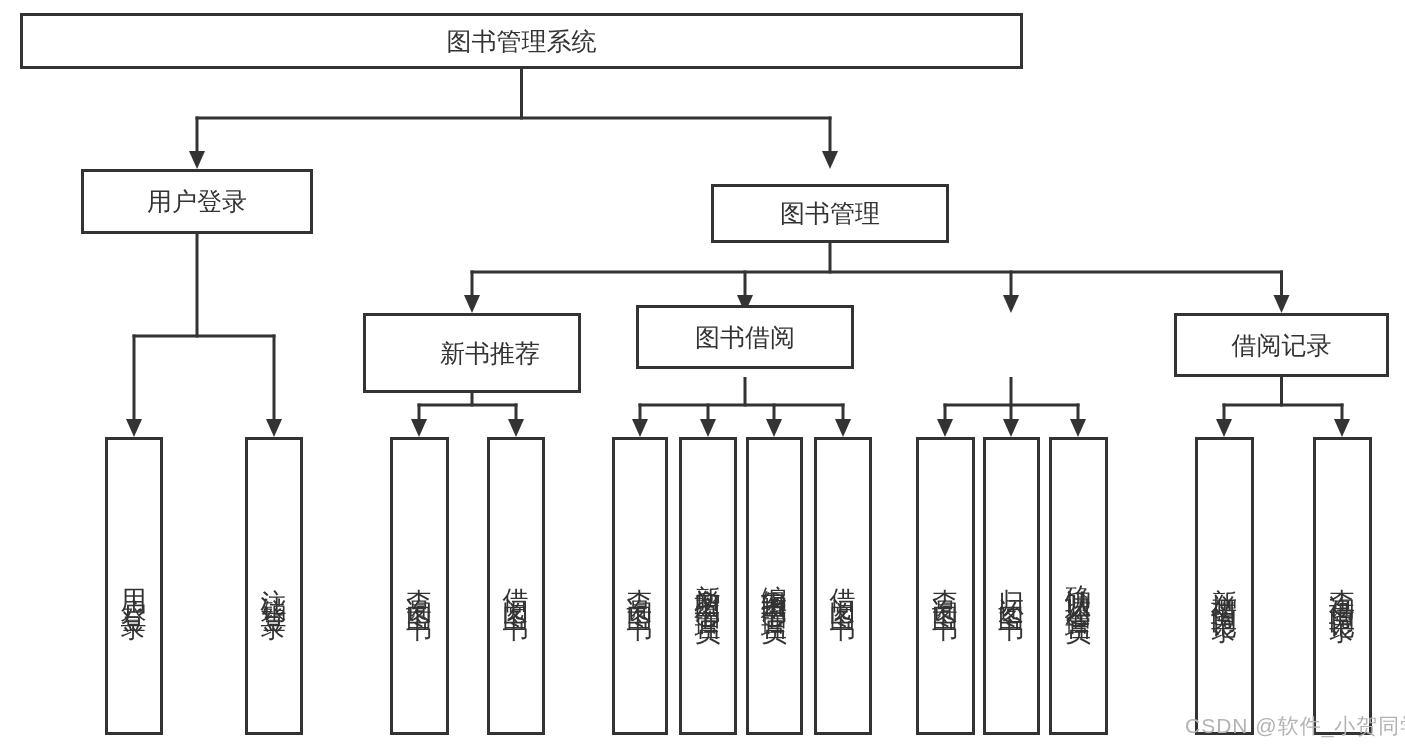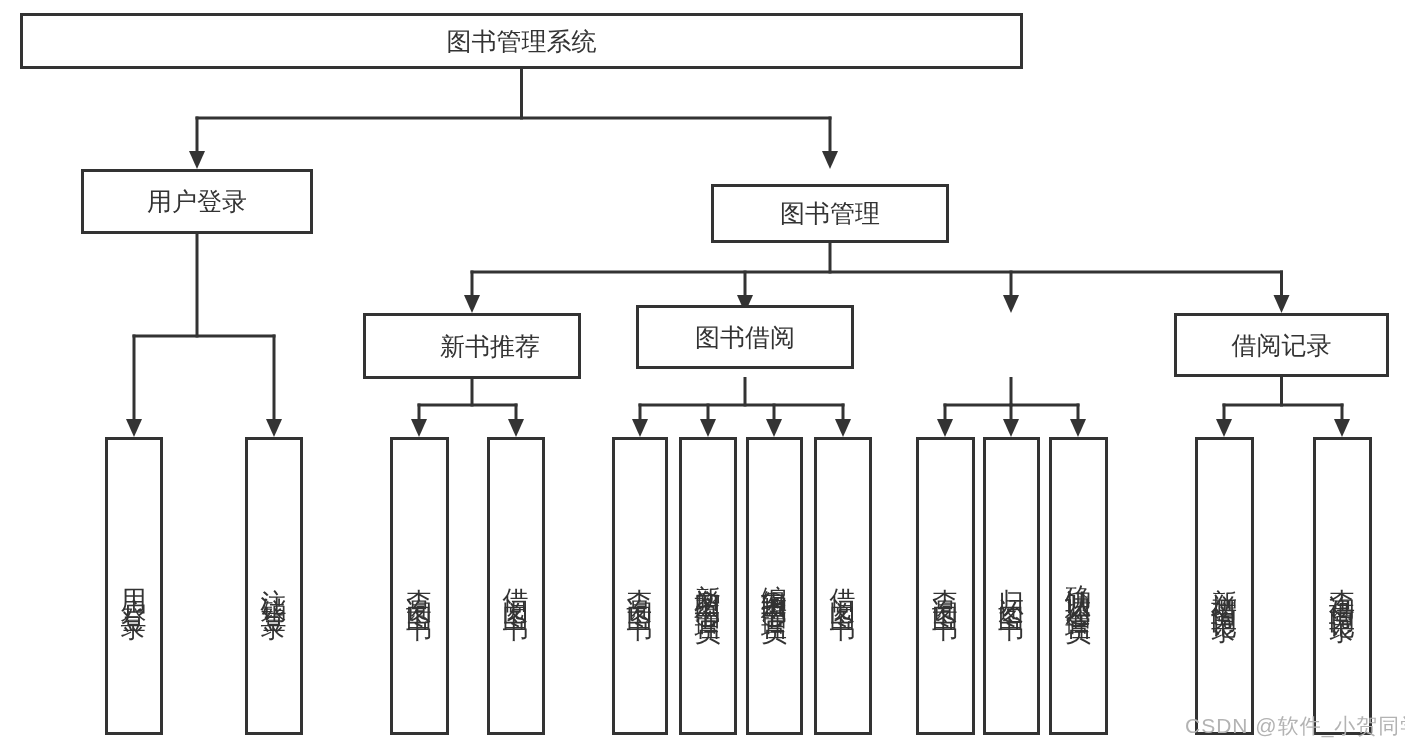"新书推荐" div.box { height: 66px -> 80px }
